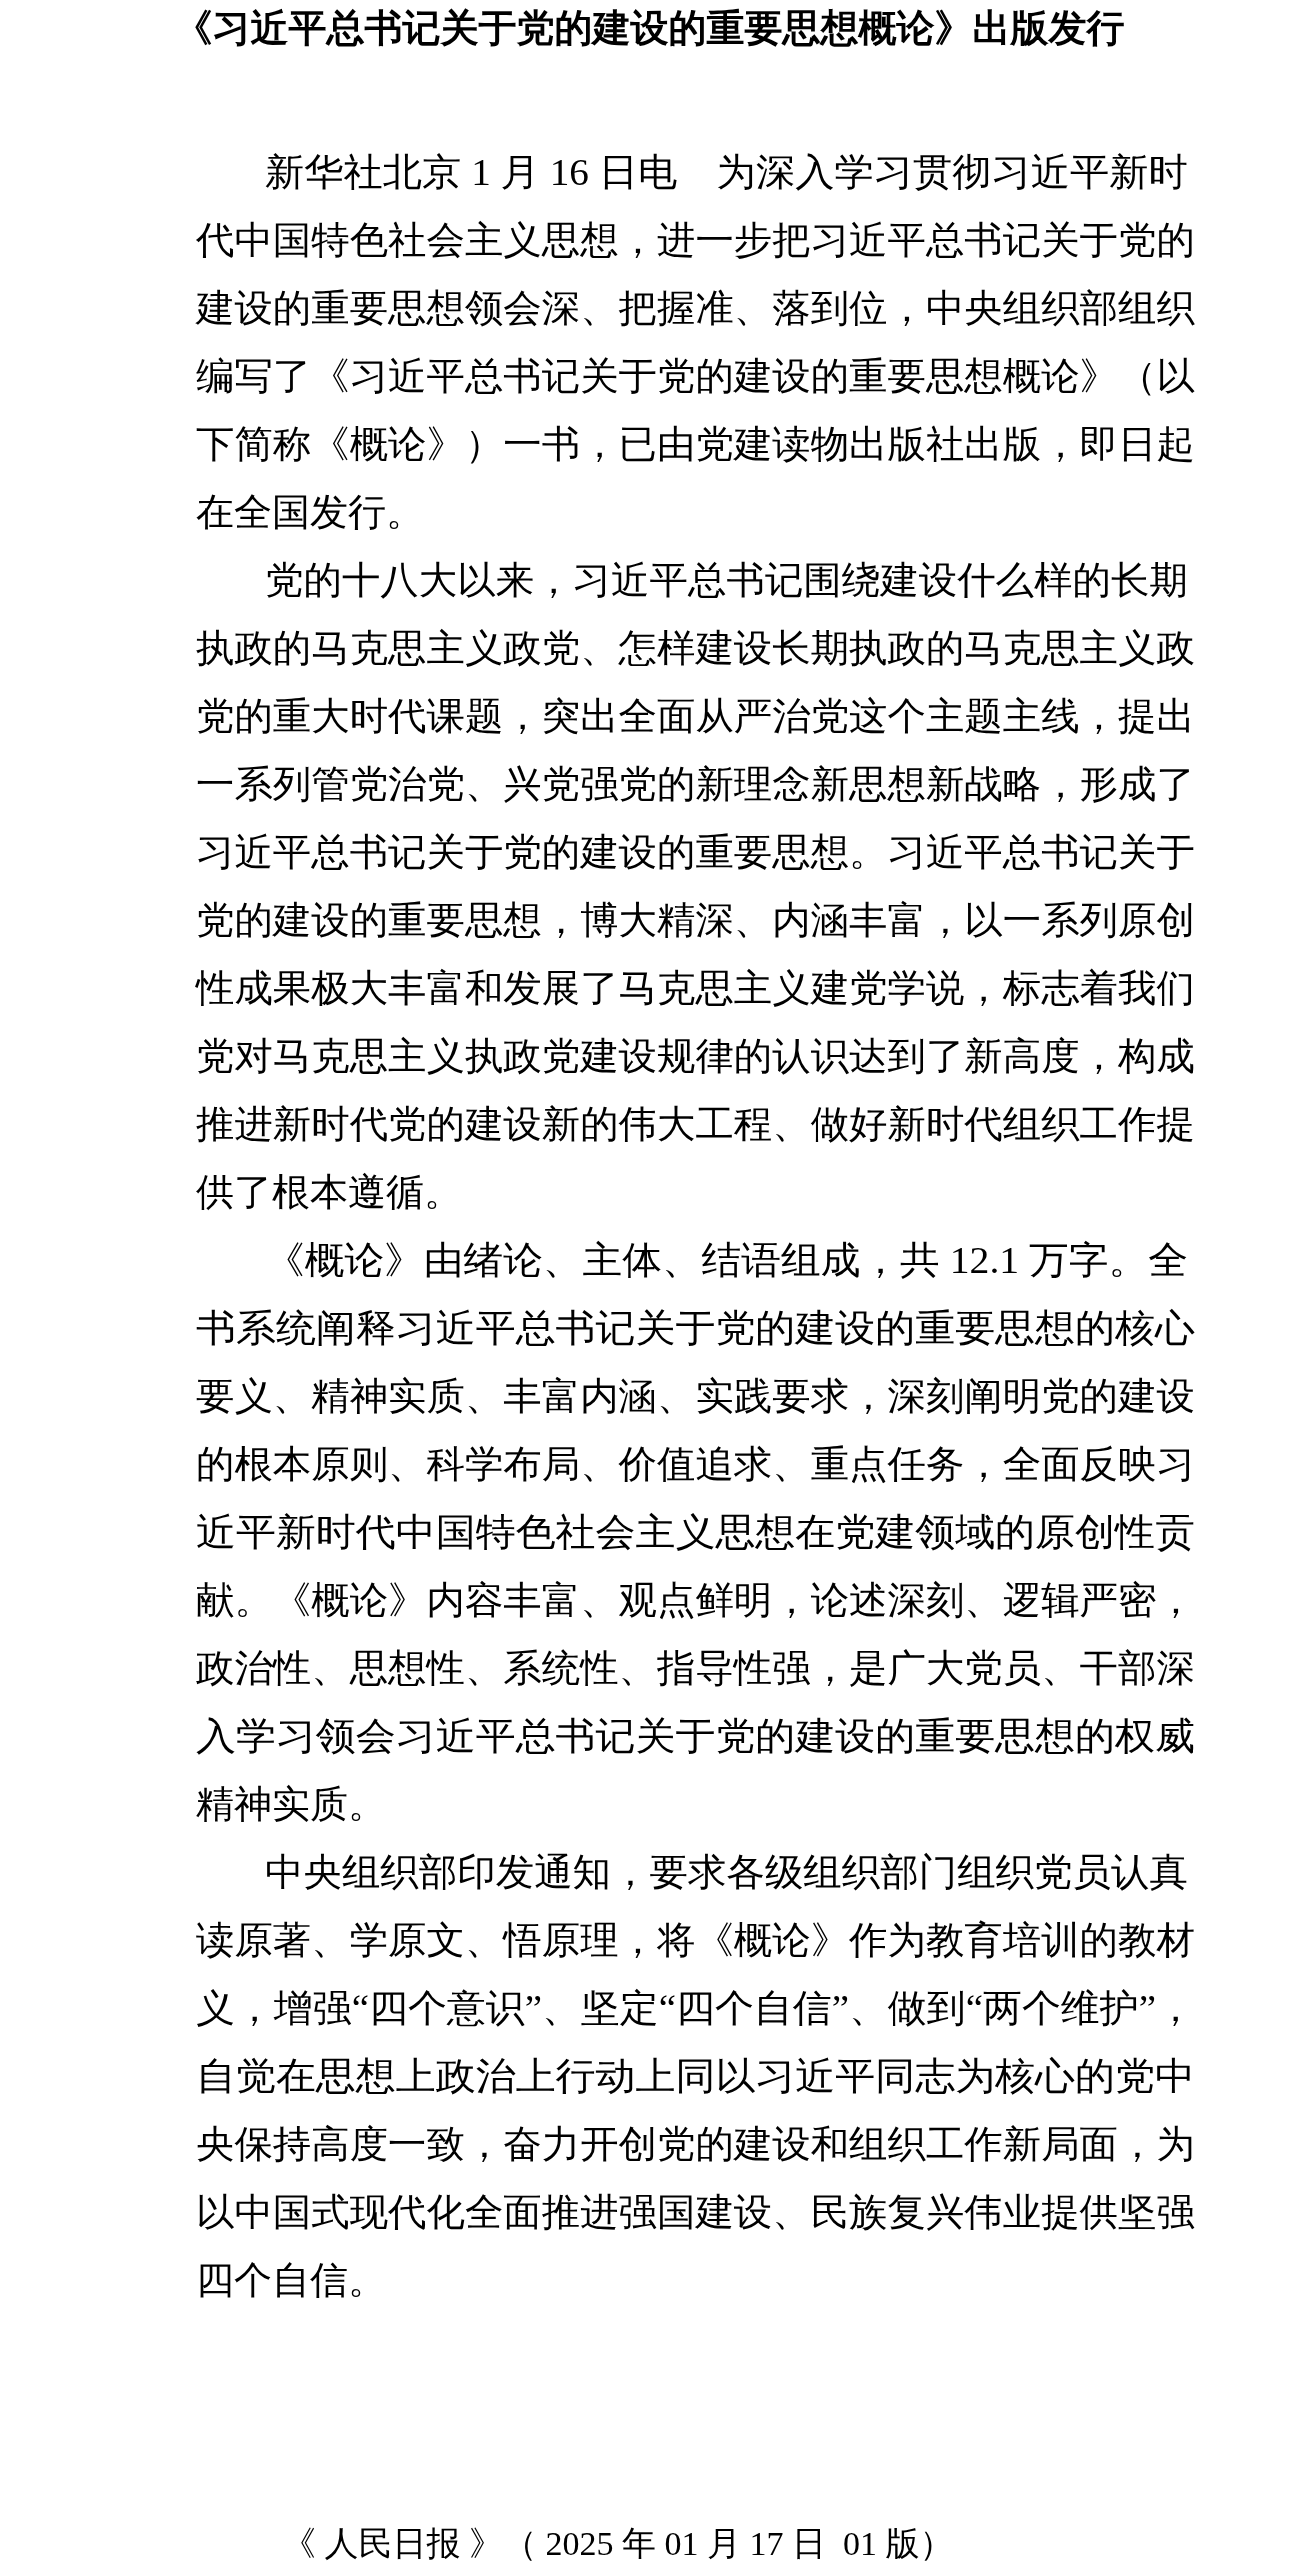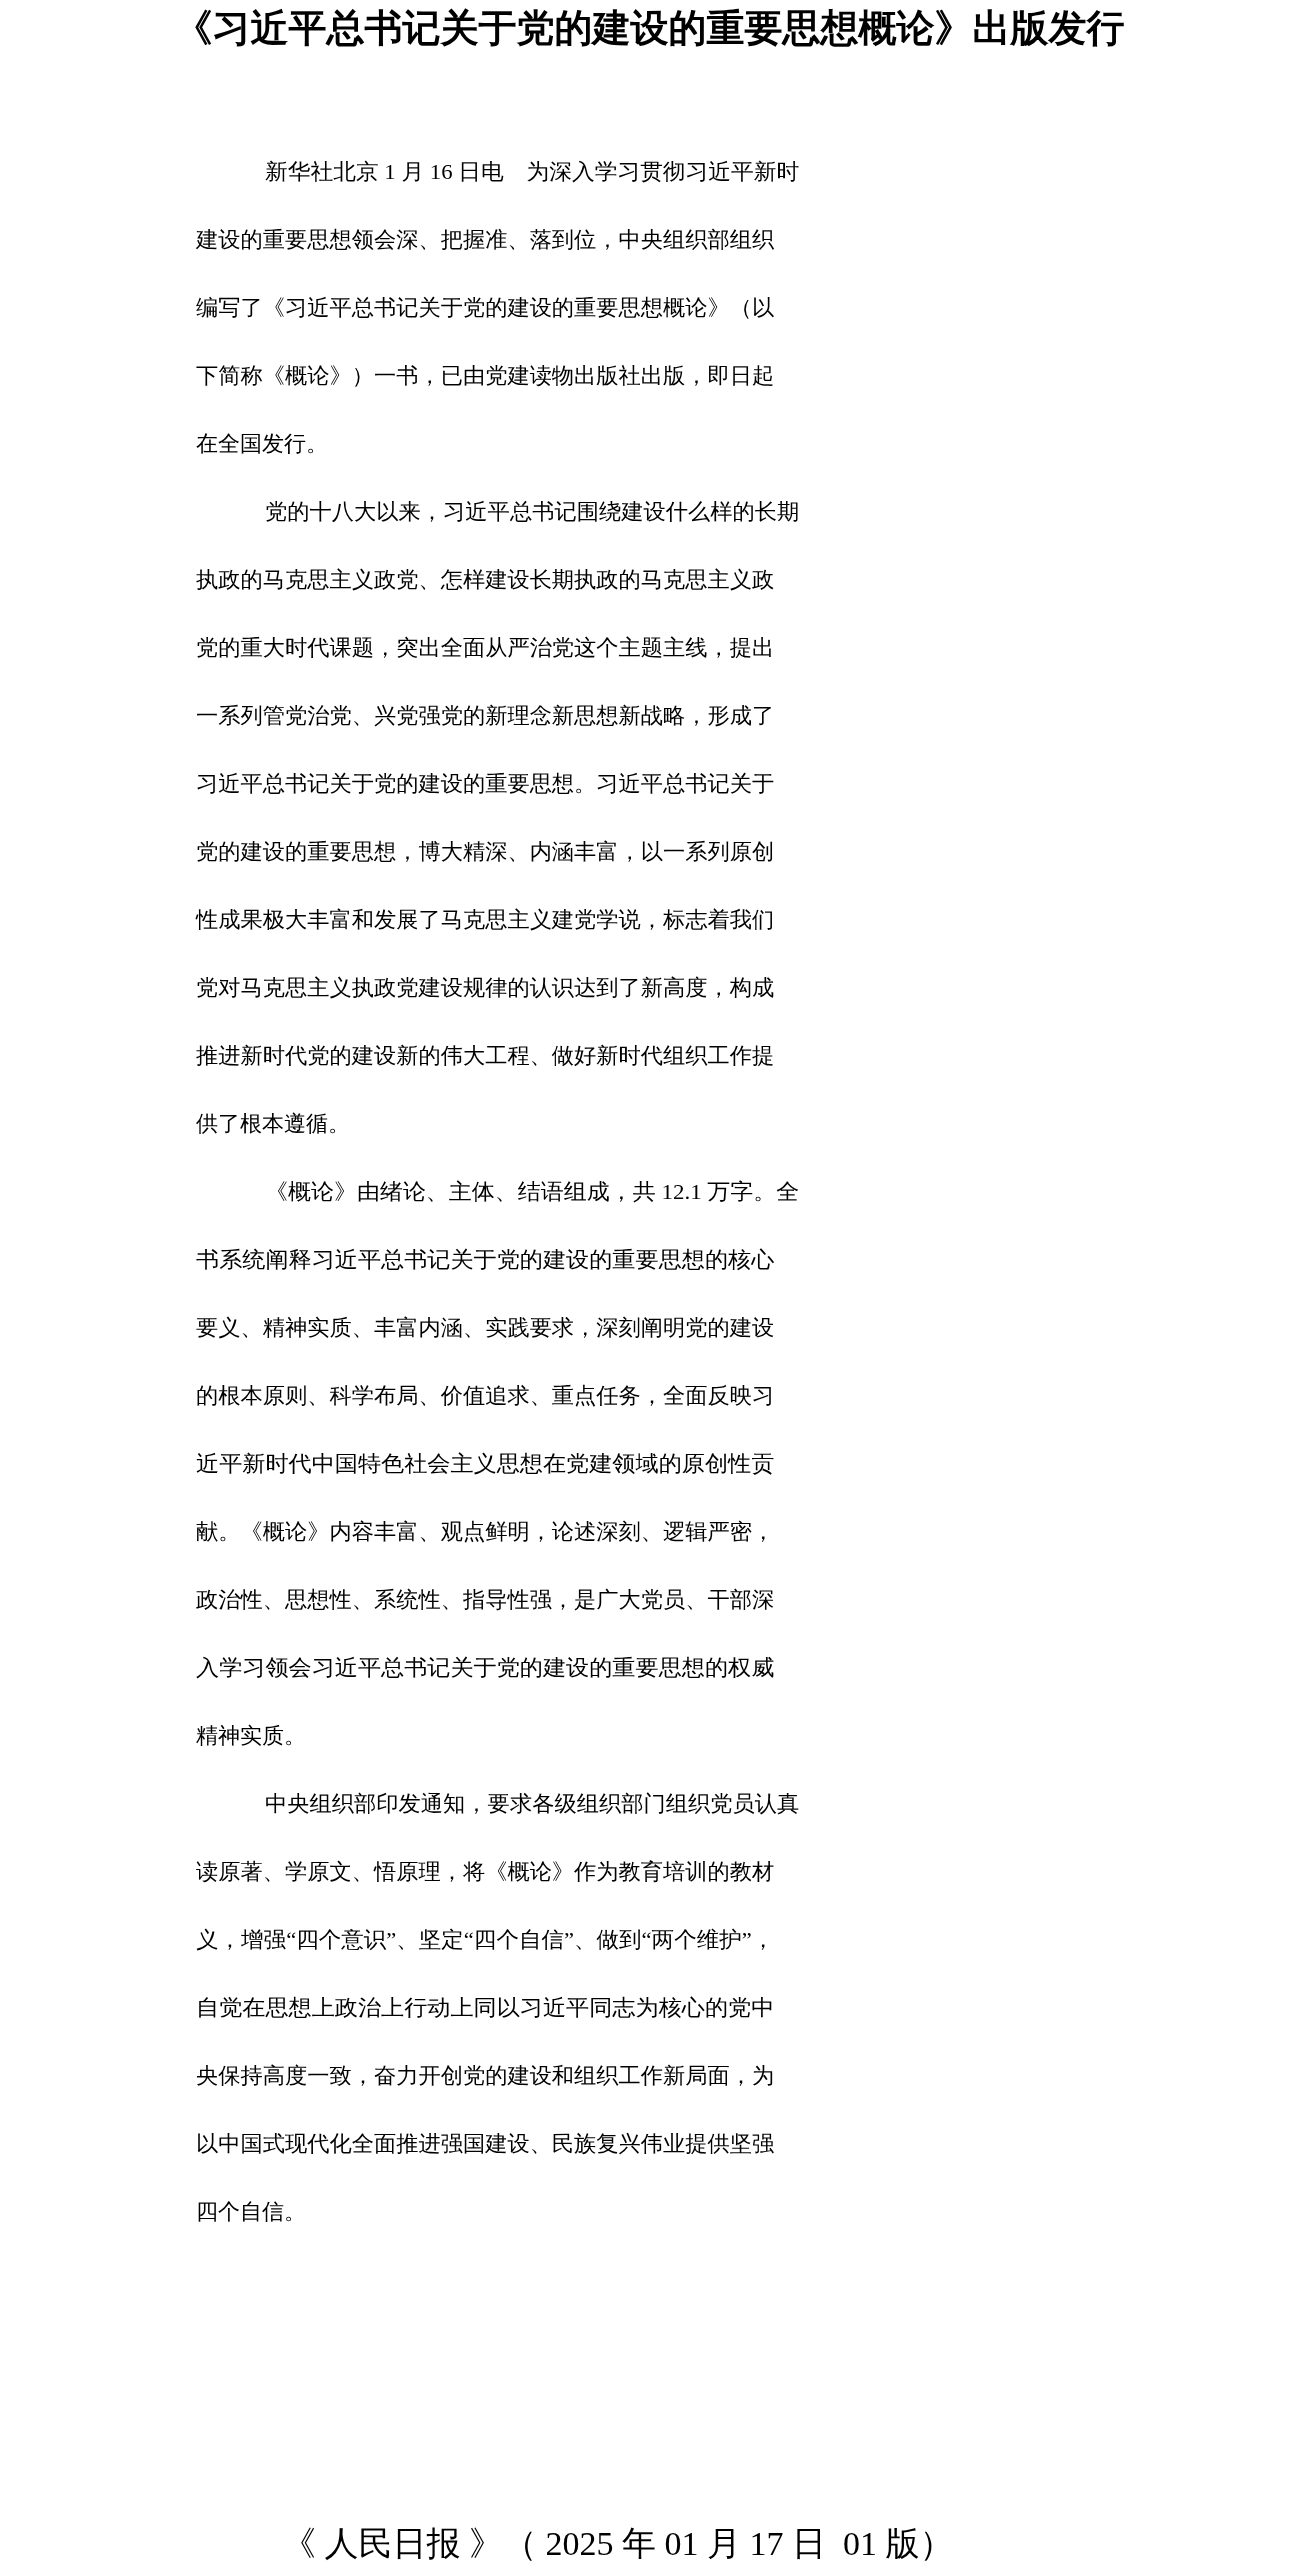"新华社北京 1 月 16 日电" .article-body { font-size: 22px -> 38px }
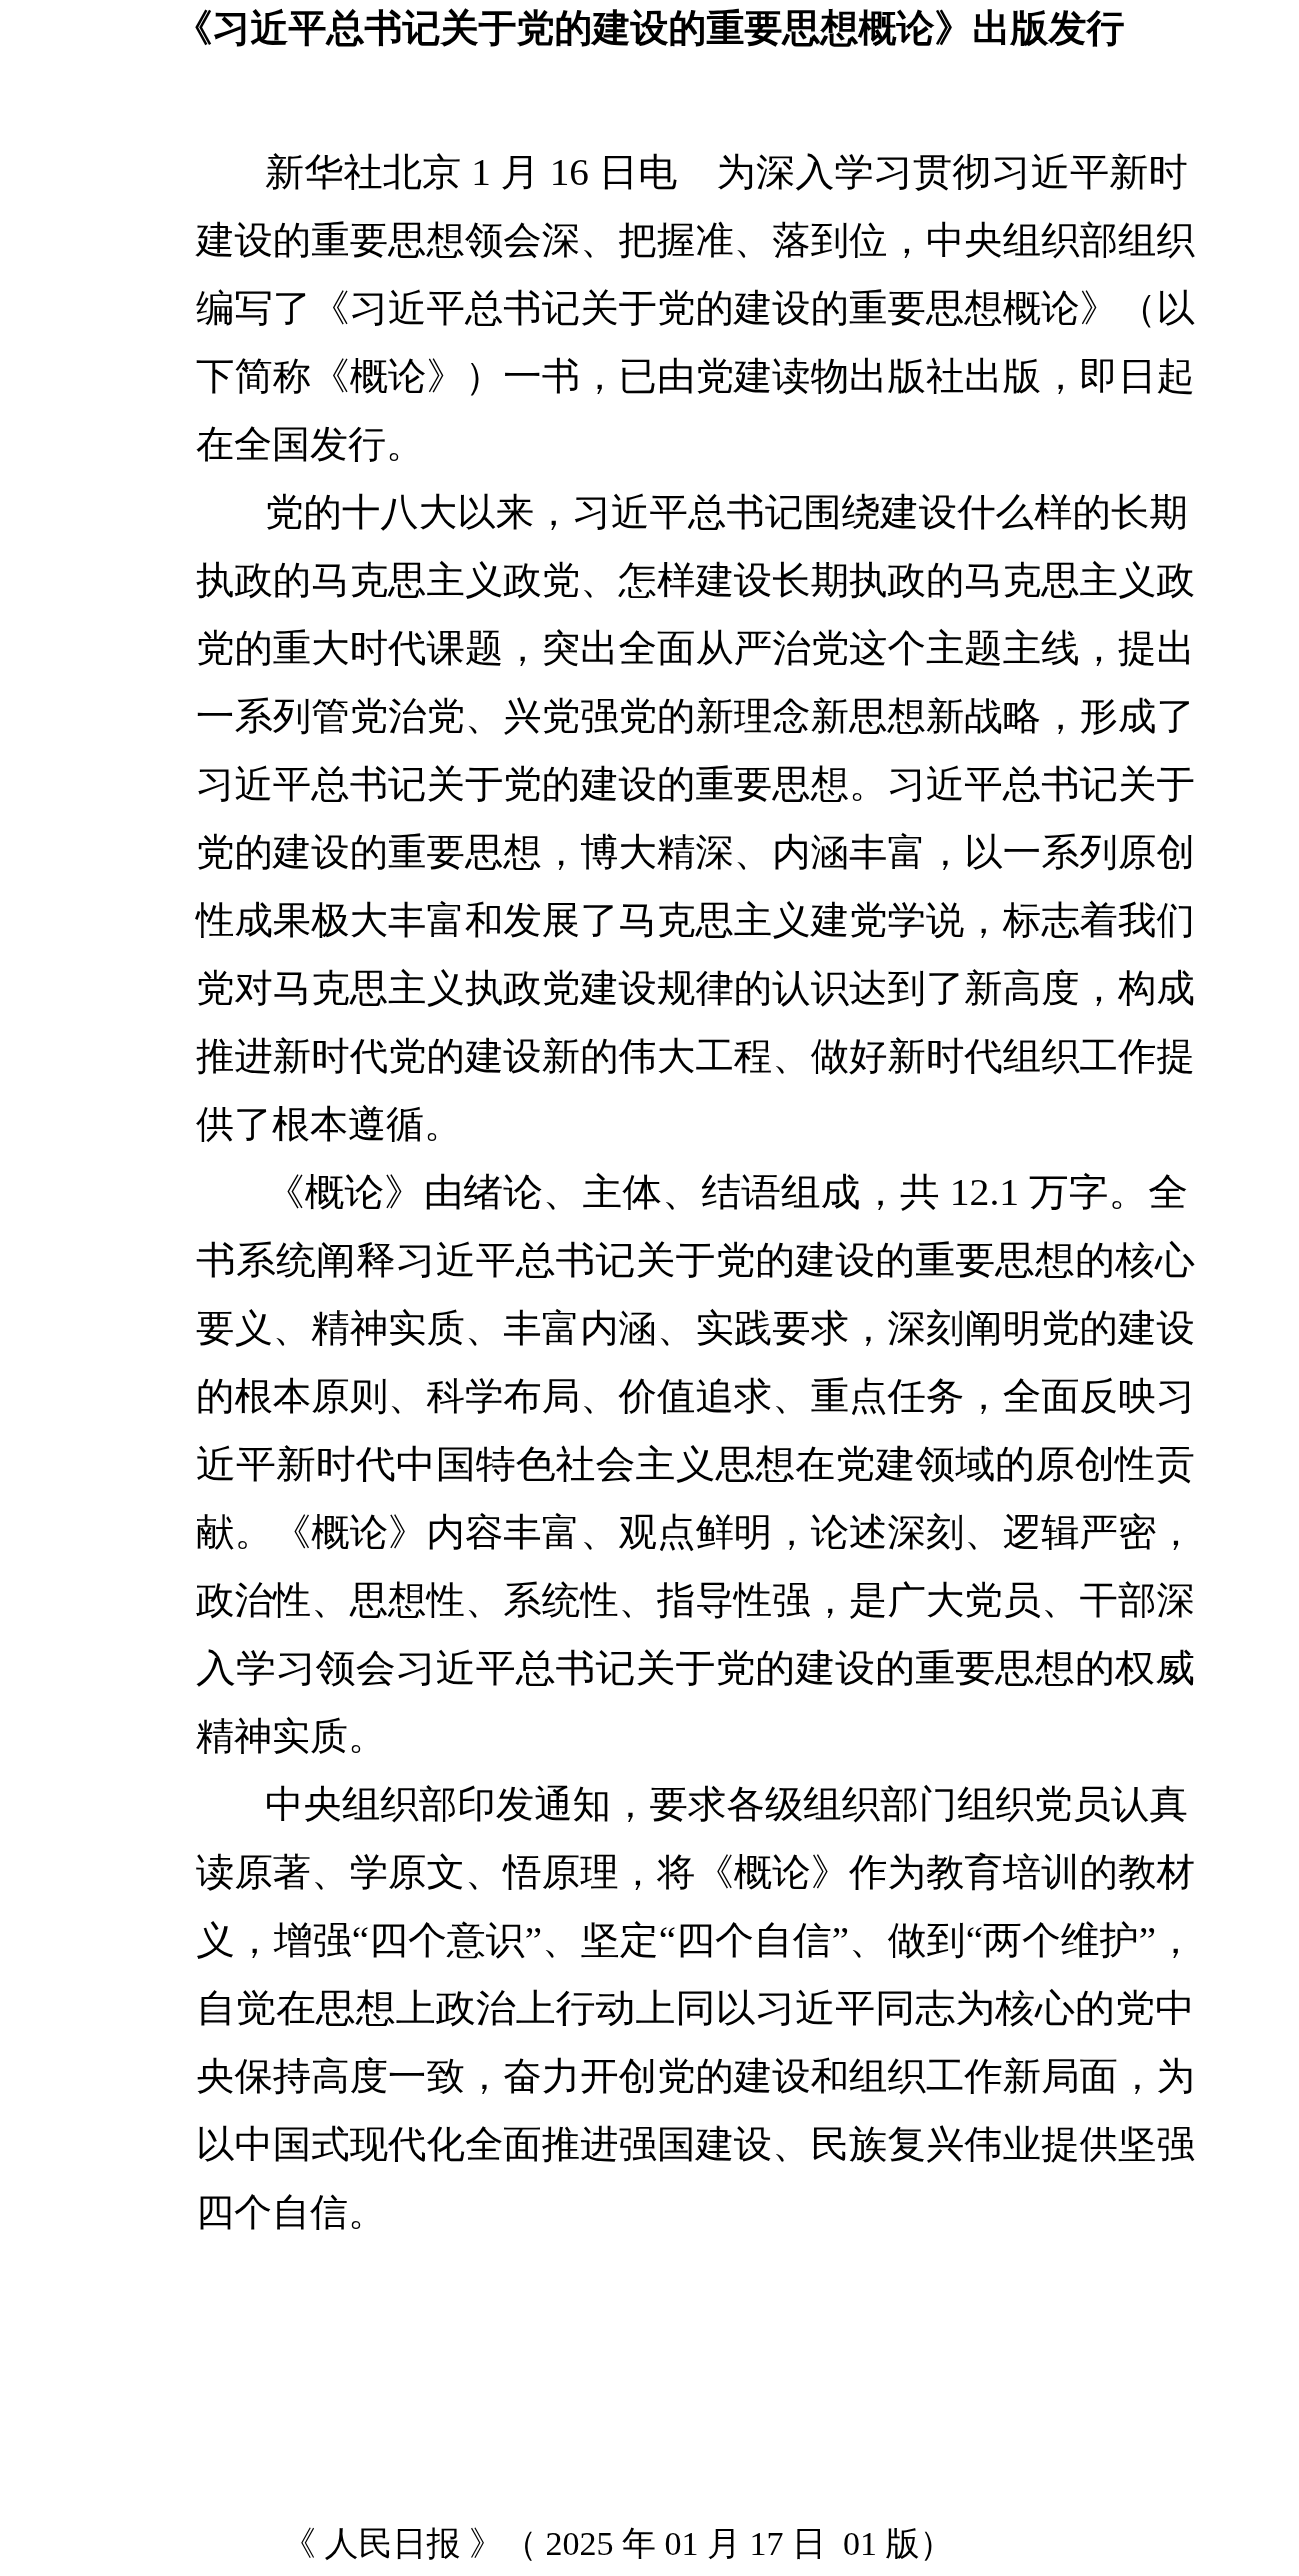"代中国特色社会主义思想，进一步把习近平总书记关于党的" div.line { html: none -> <div><span>代中国特色社会主义思想，进一步把习近平总书记关于党的</span></div> }
